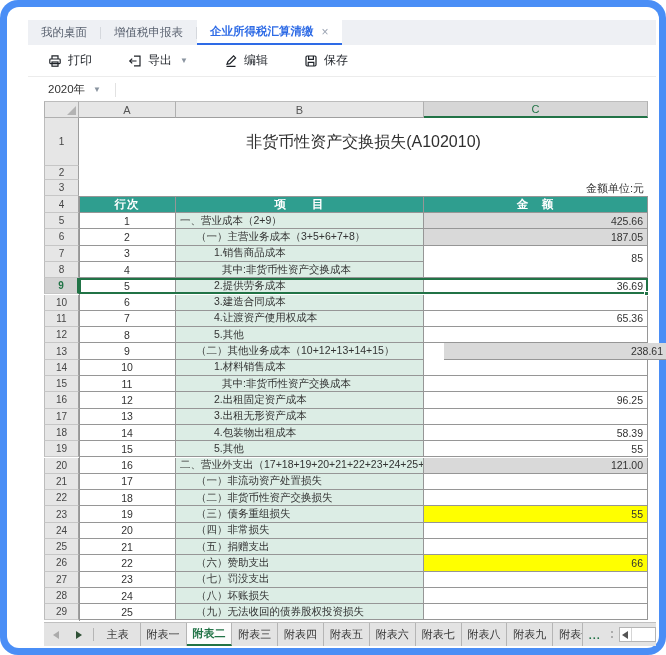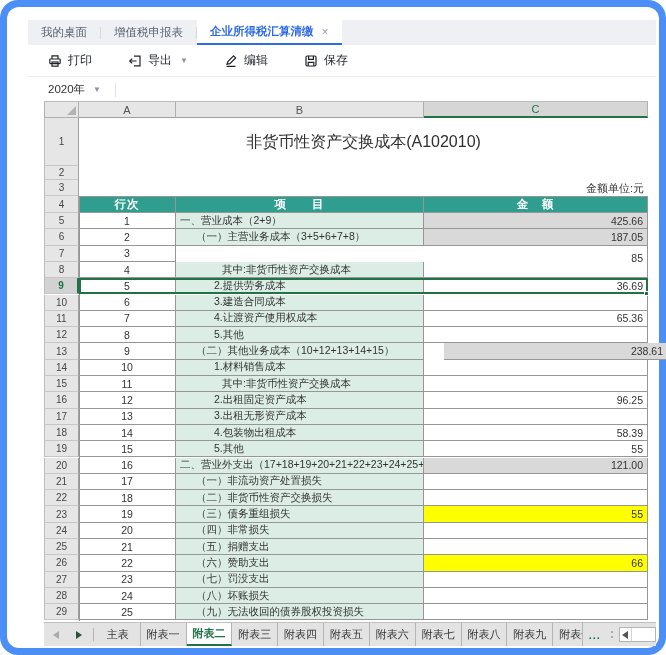"非货币性资产交换成本(A102010)" div.title-cell { text: 成本 -> 损失 }
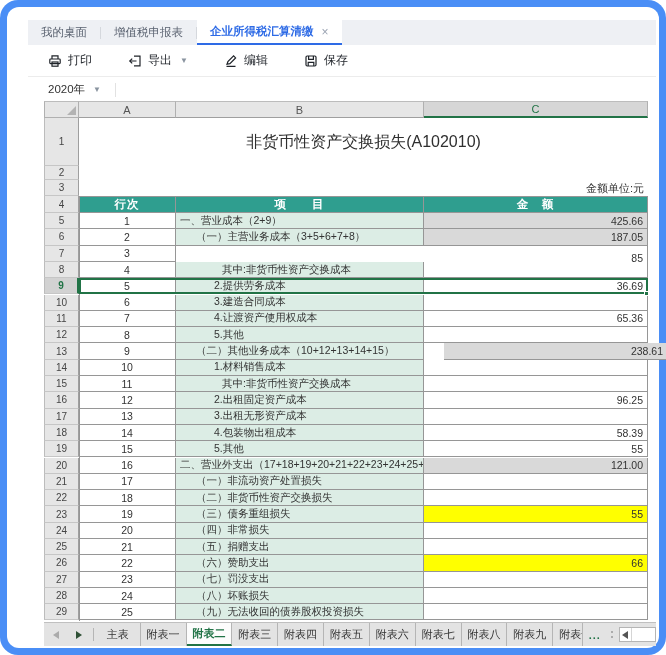"1.销售商品成本" div.cell { html: none -> <div>1.销售商品成本</div> }
